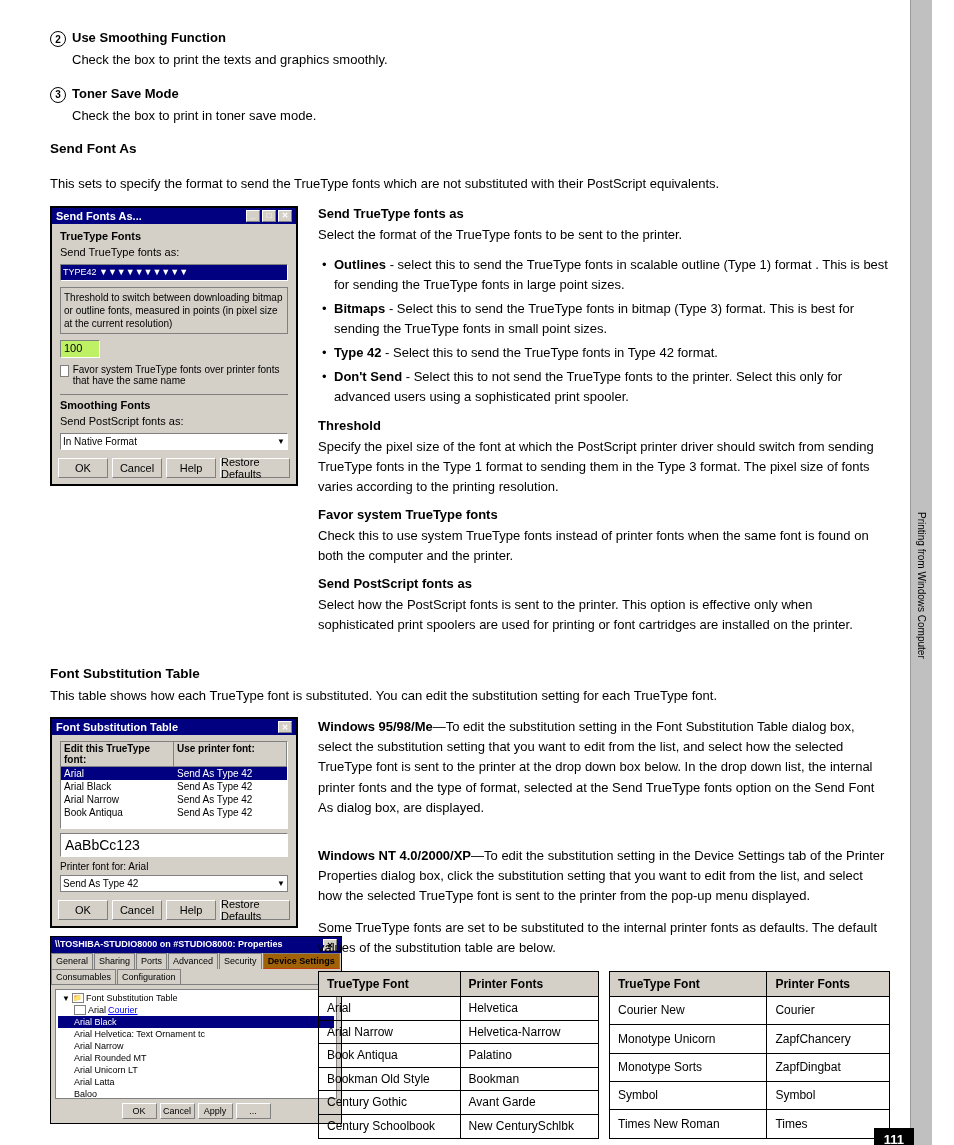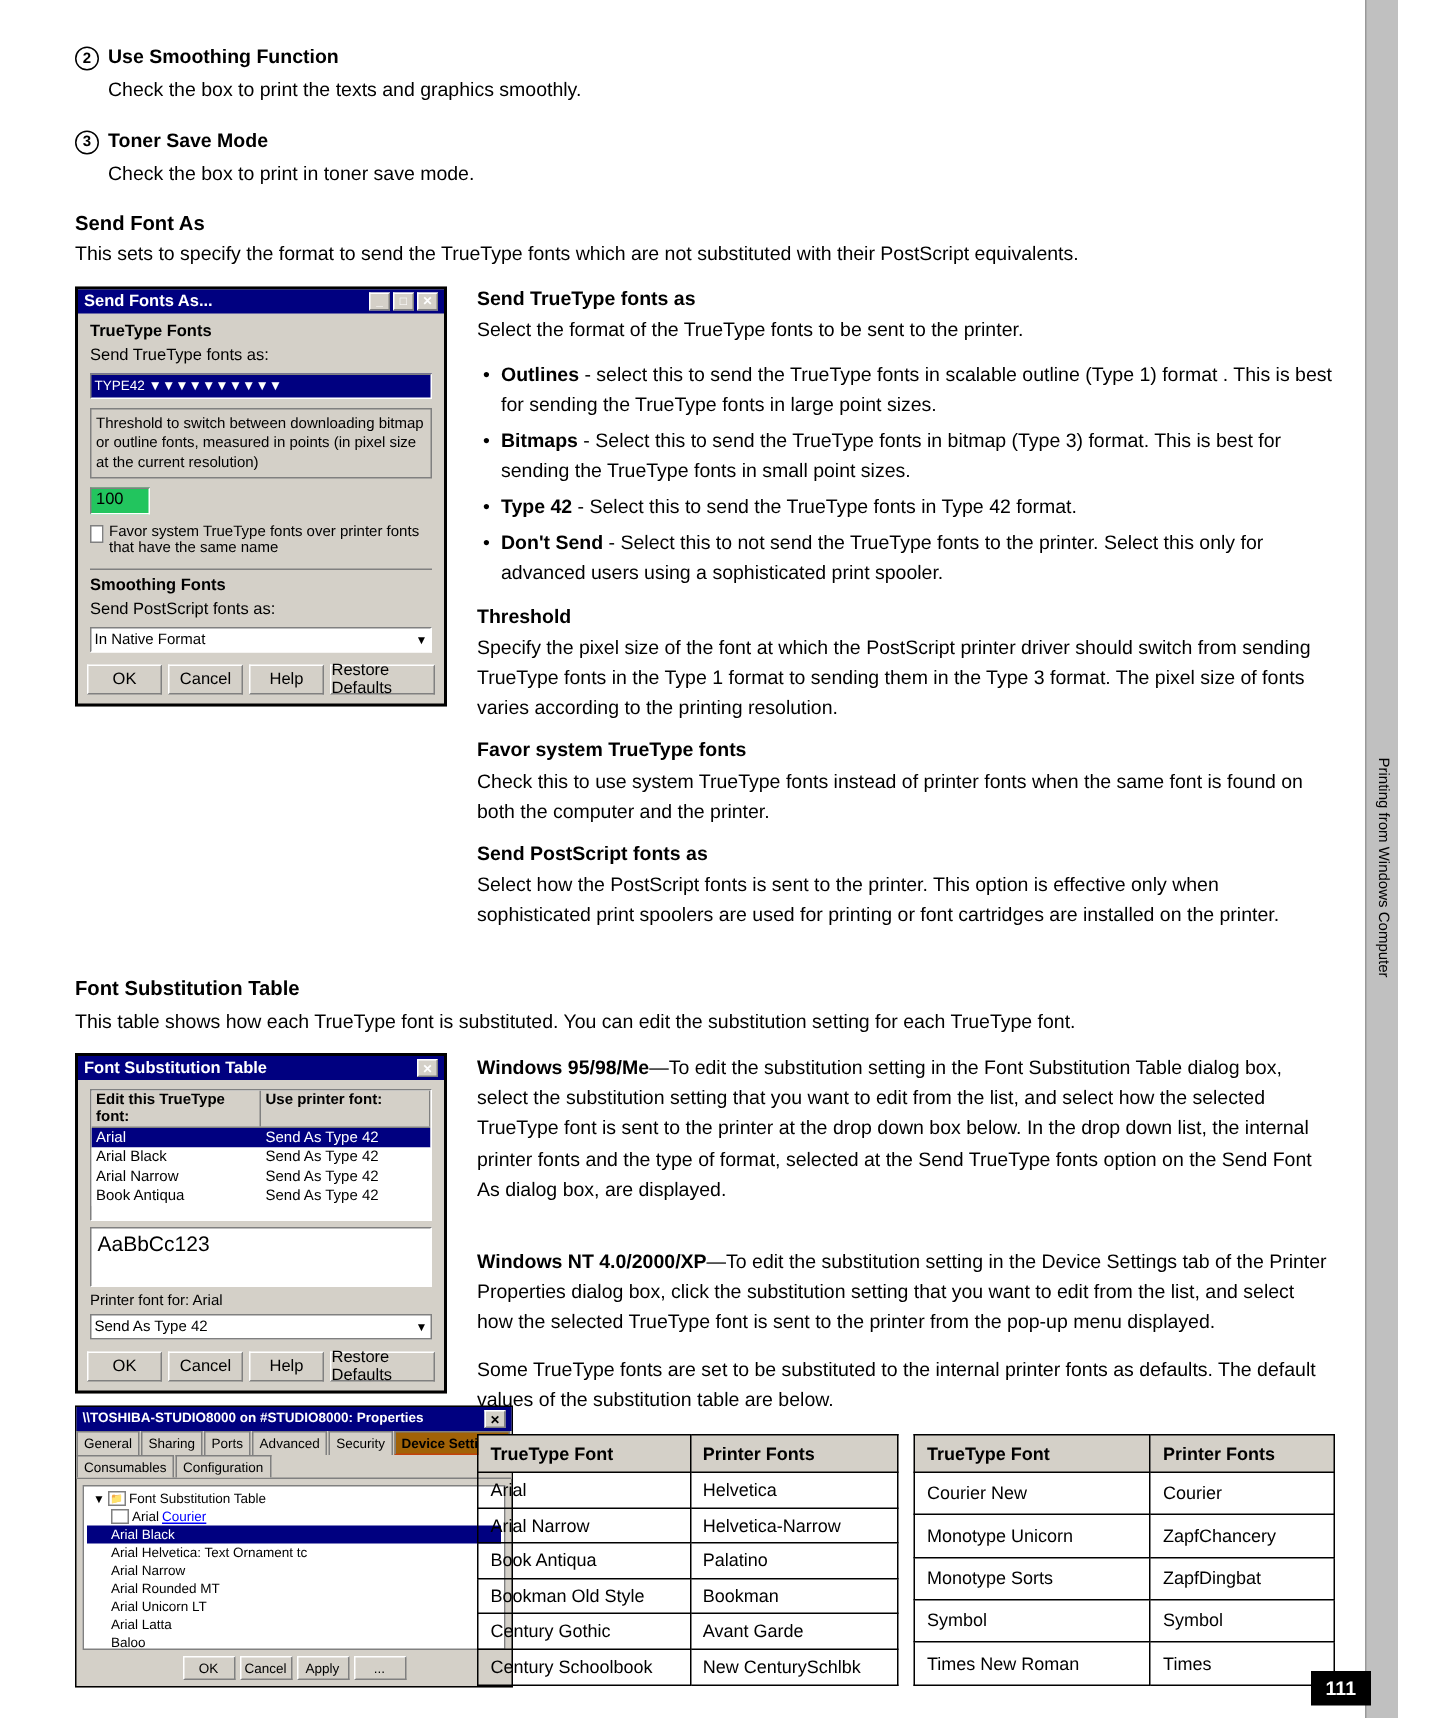"Send Font As" .send-font-title { margin-bottom: 3px -> 18px }
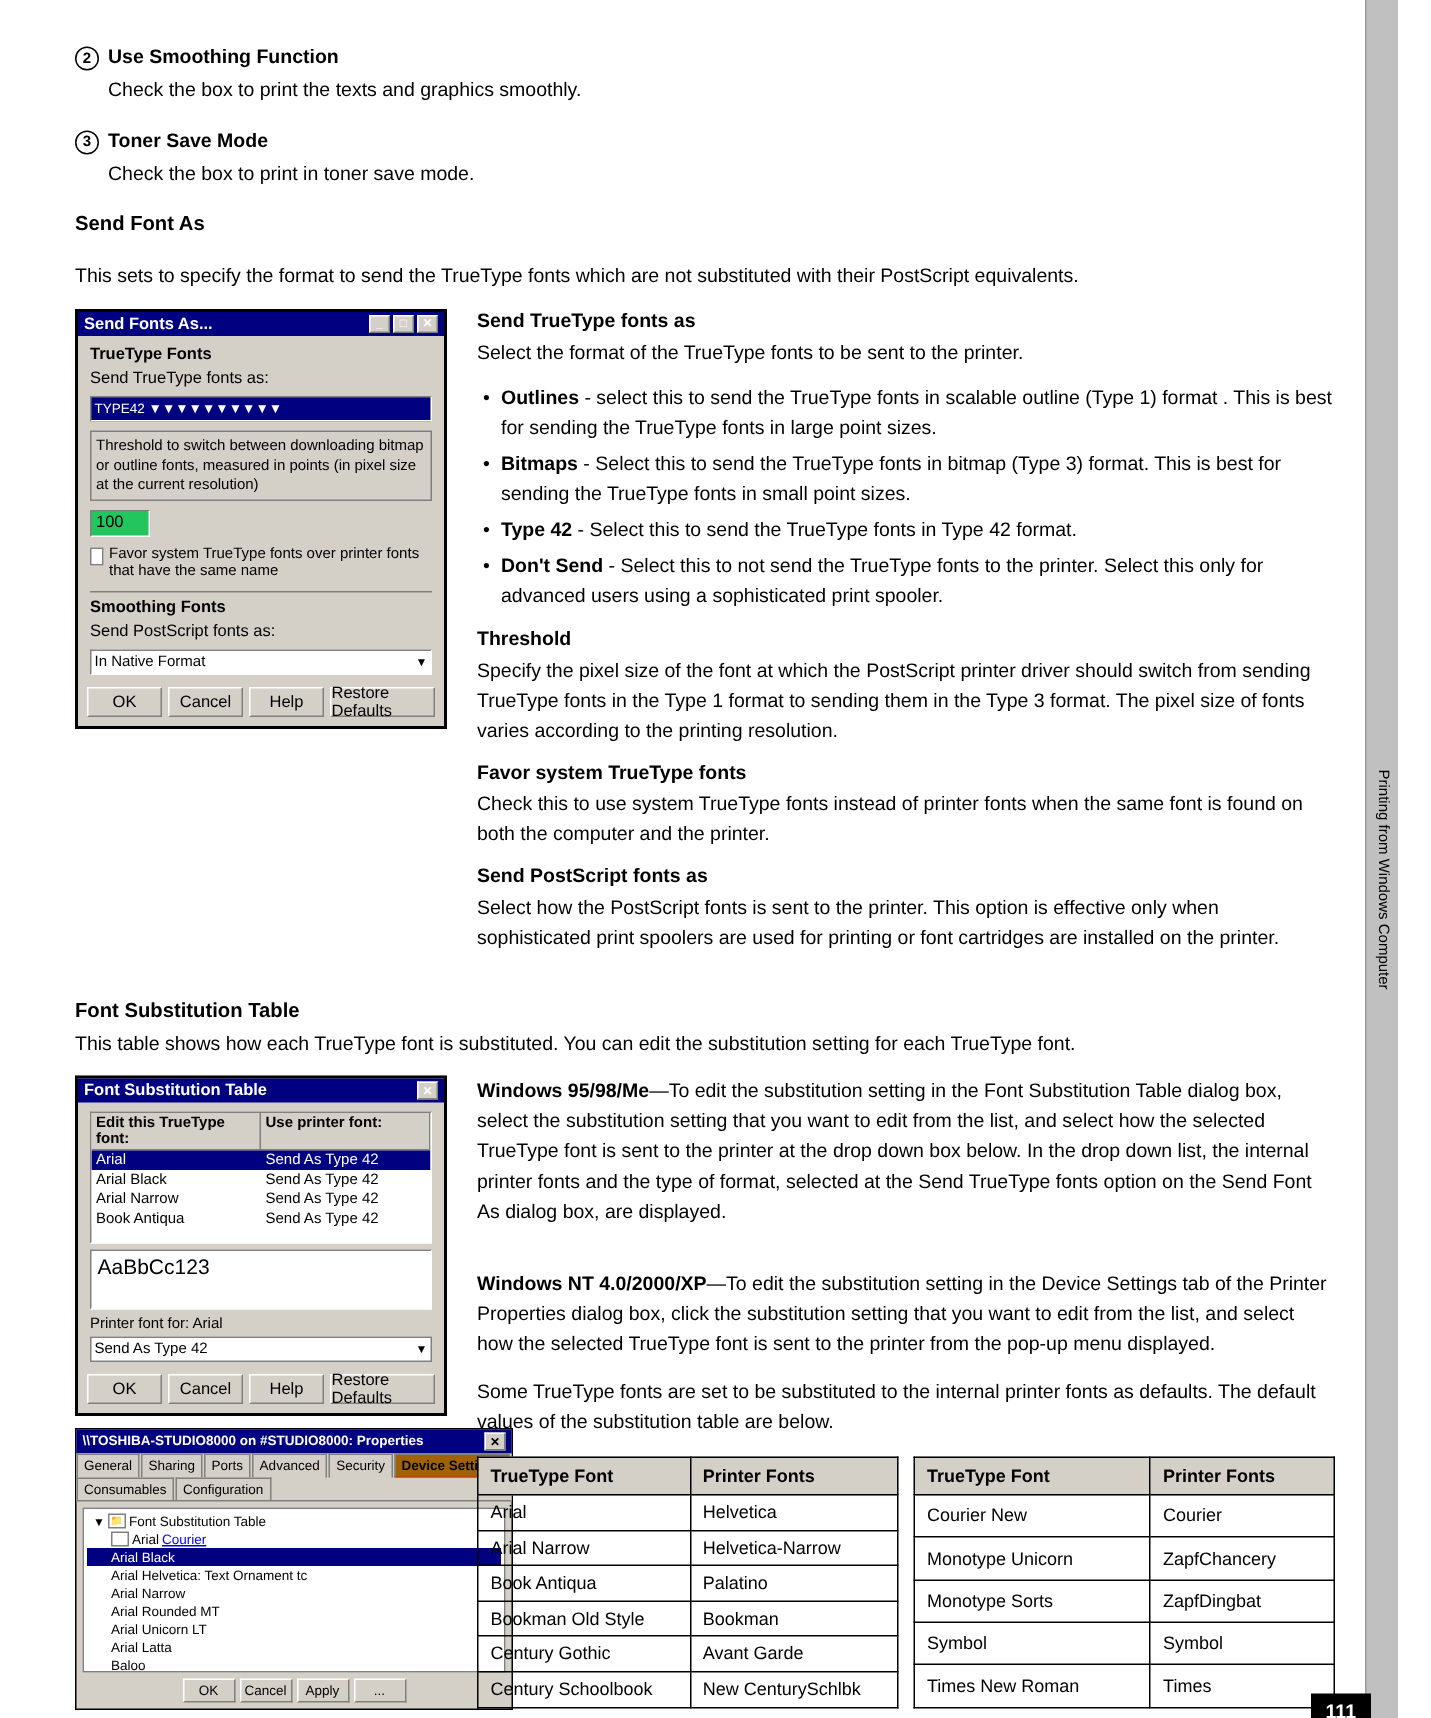"100" .dialog-spinbox { background: #22c55e -> #bef264 }
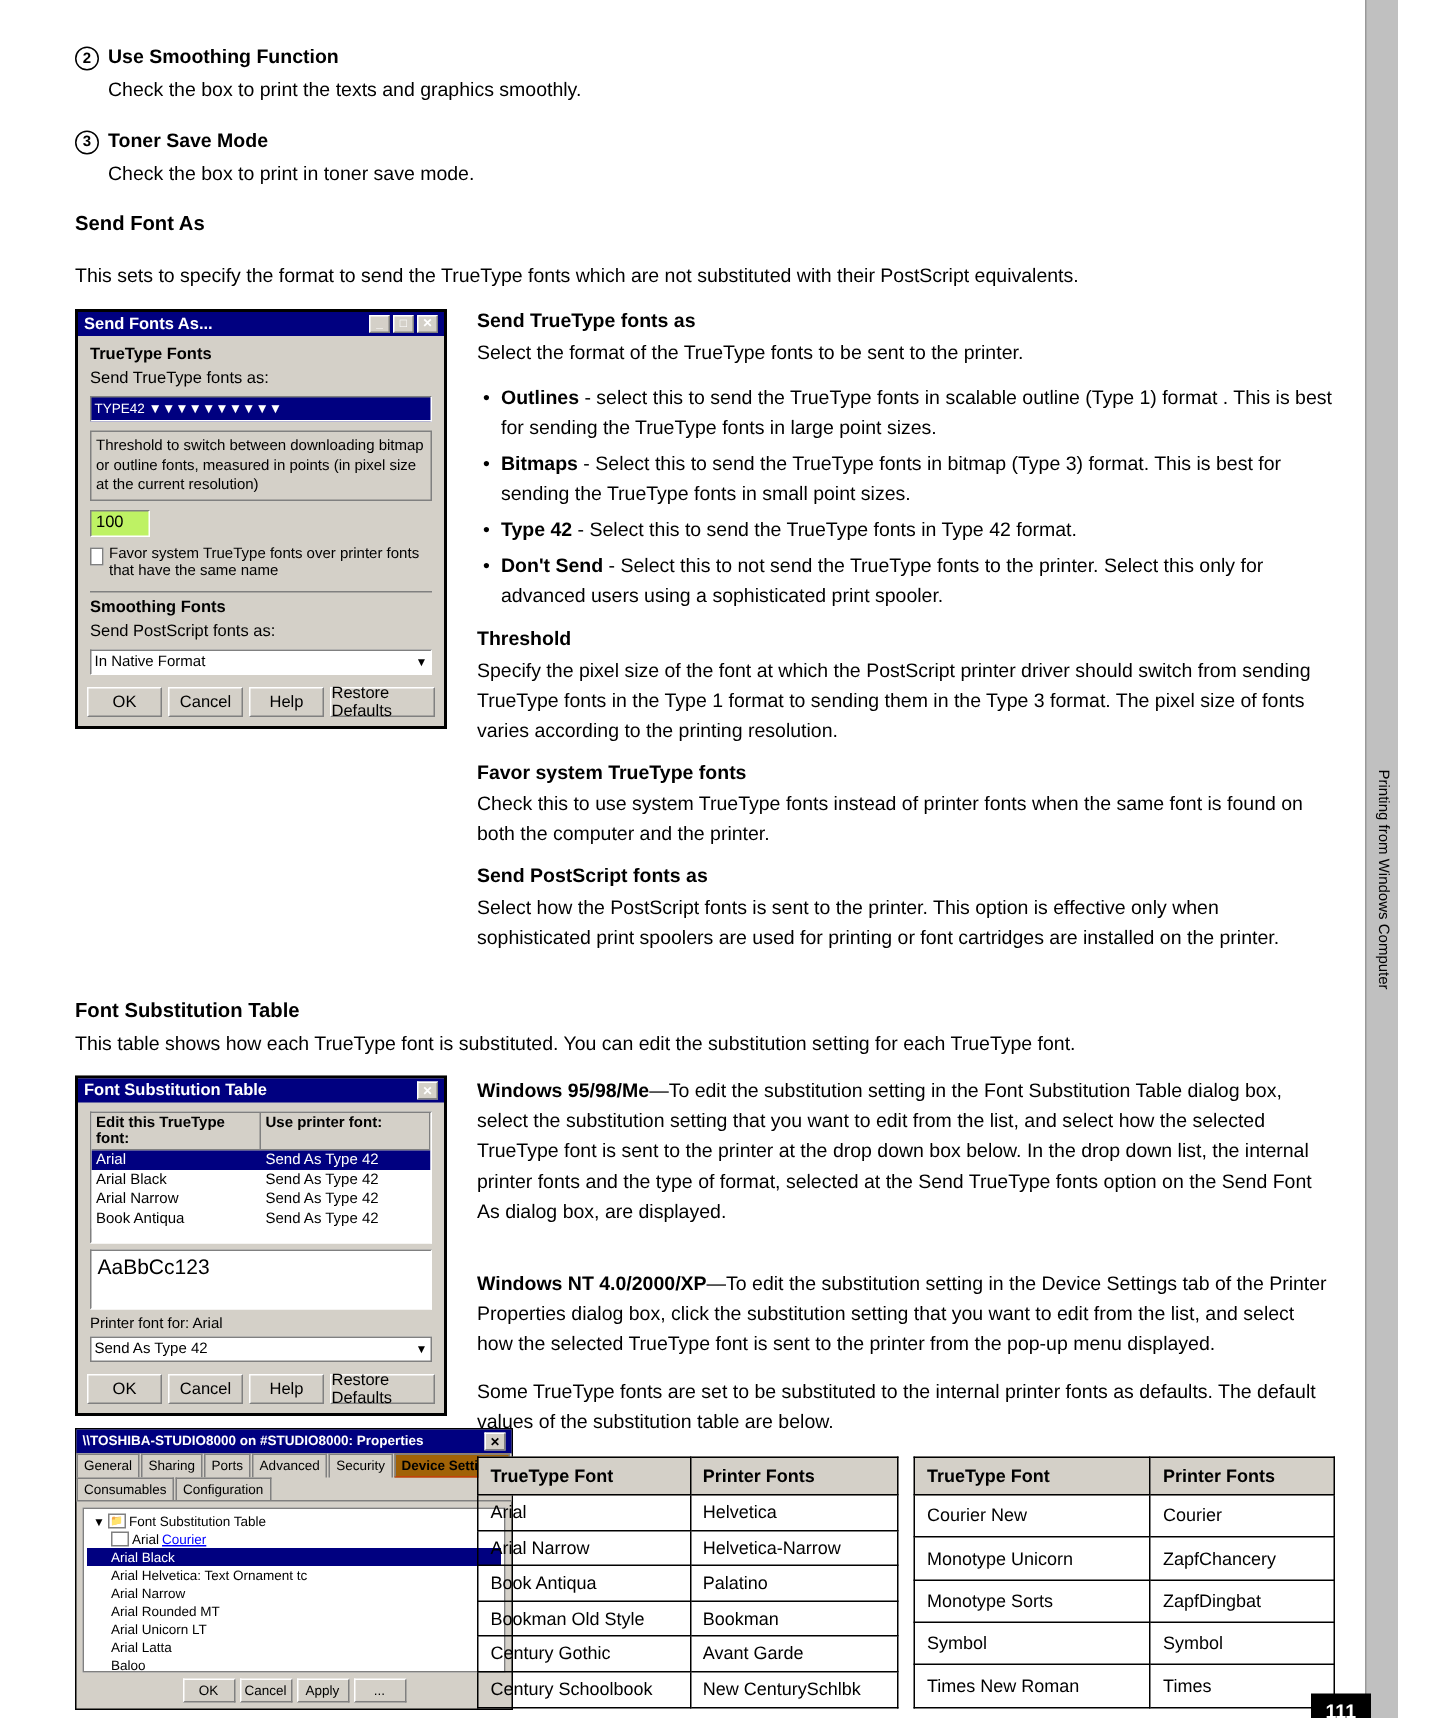"AaBbCc123" .dialog-preview-box { align-items: flex-start -> center; height: 40px -> 24px }
